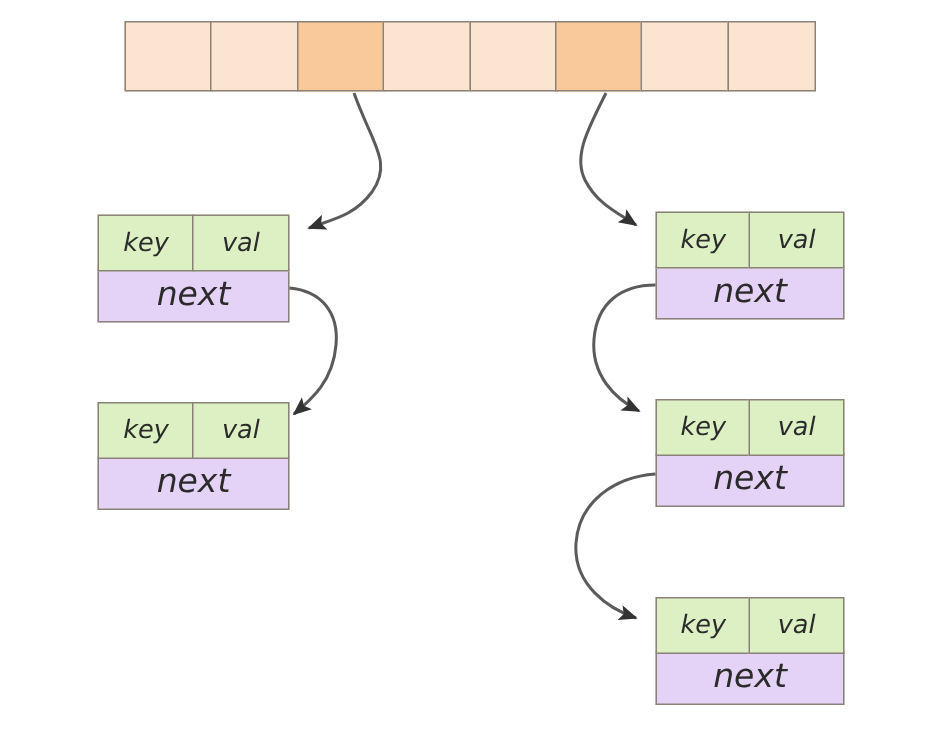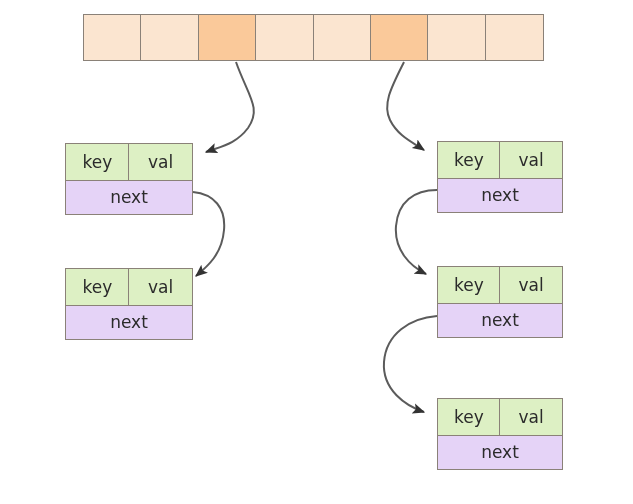"key" #diagram-root { font-style: none -> italic }
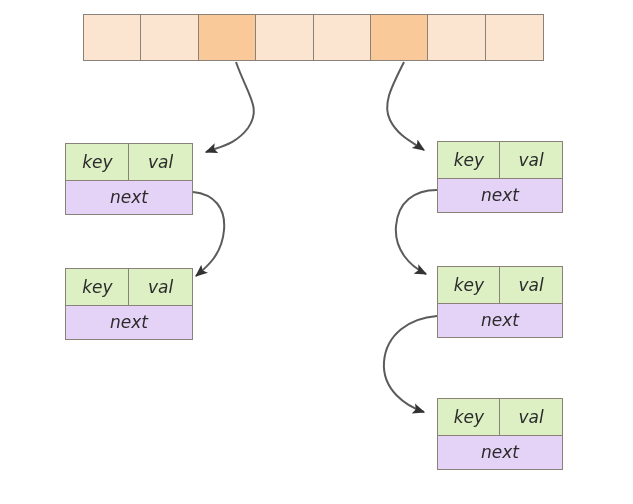"next" .node-next { font-size: 17px -> 22px }
